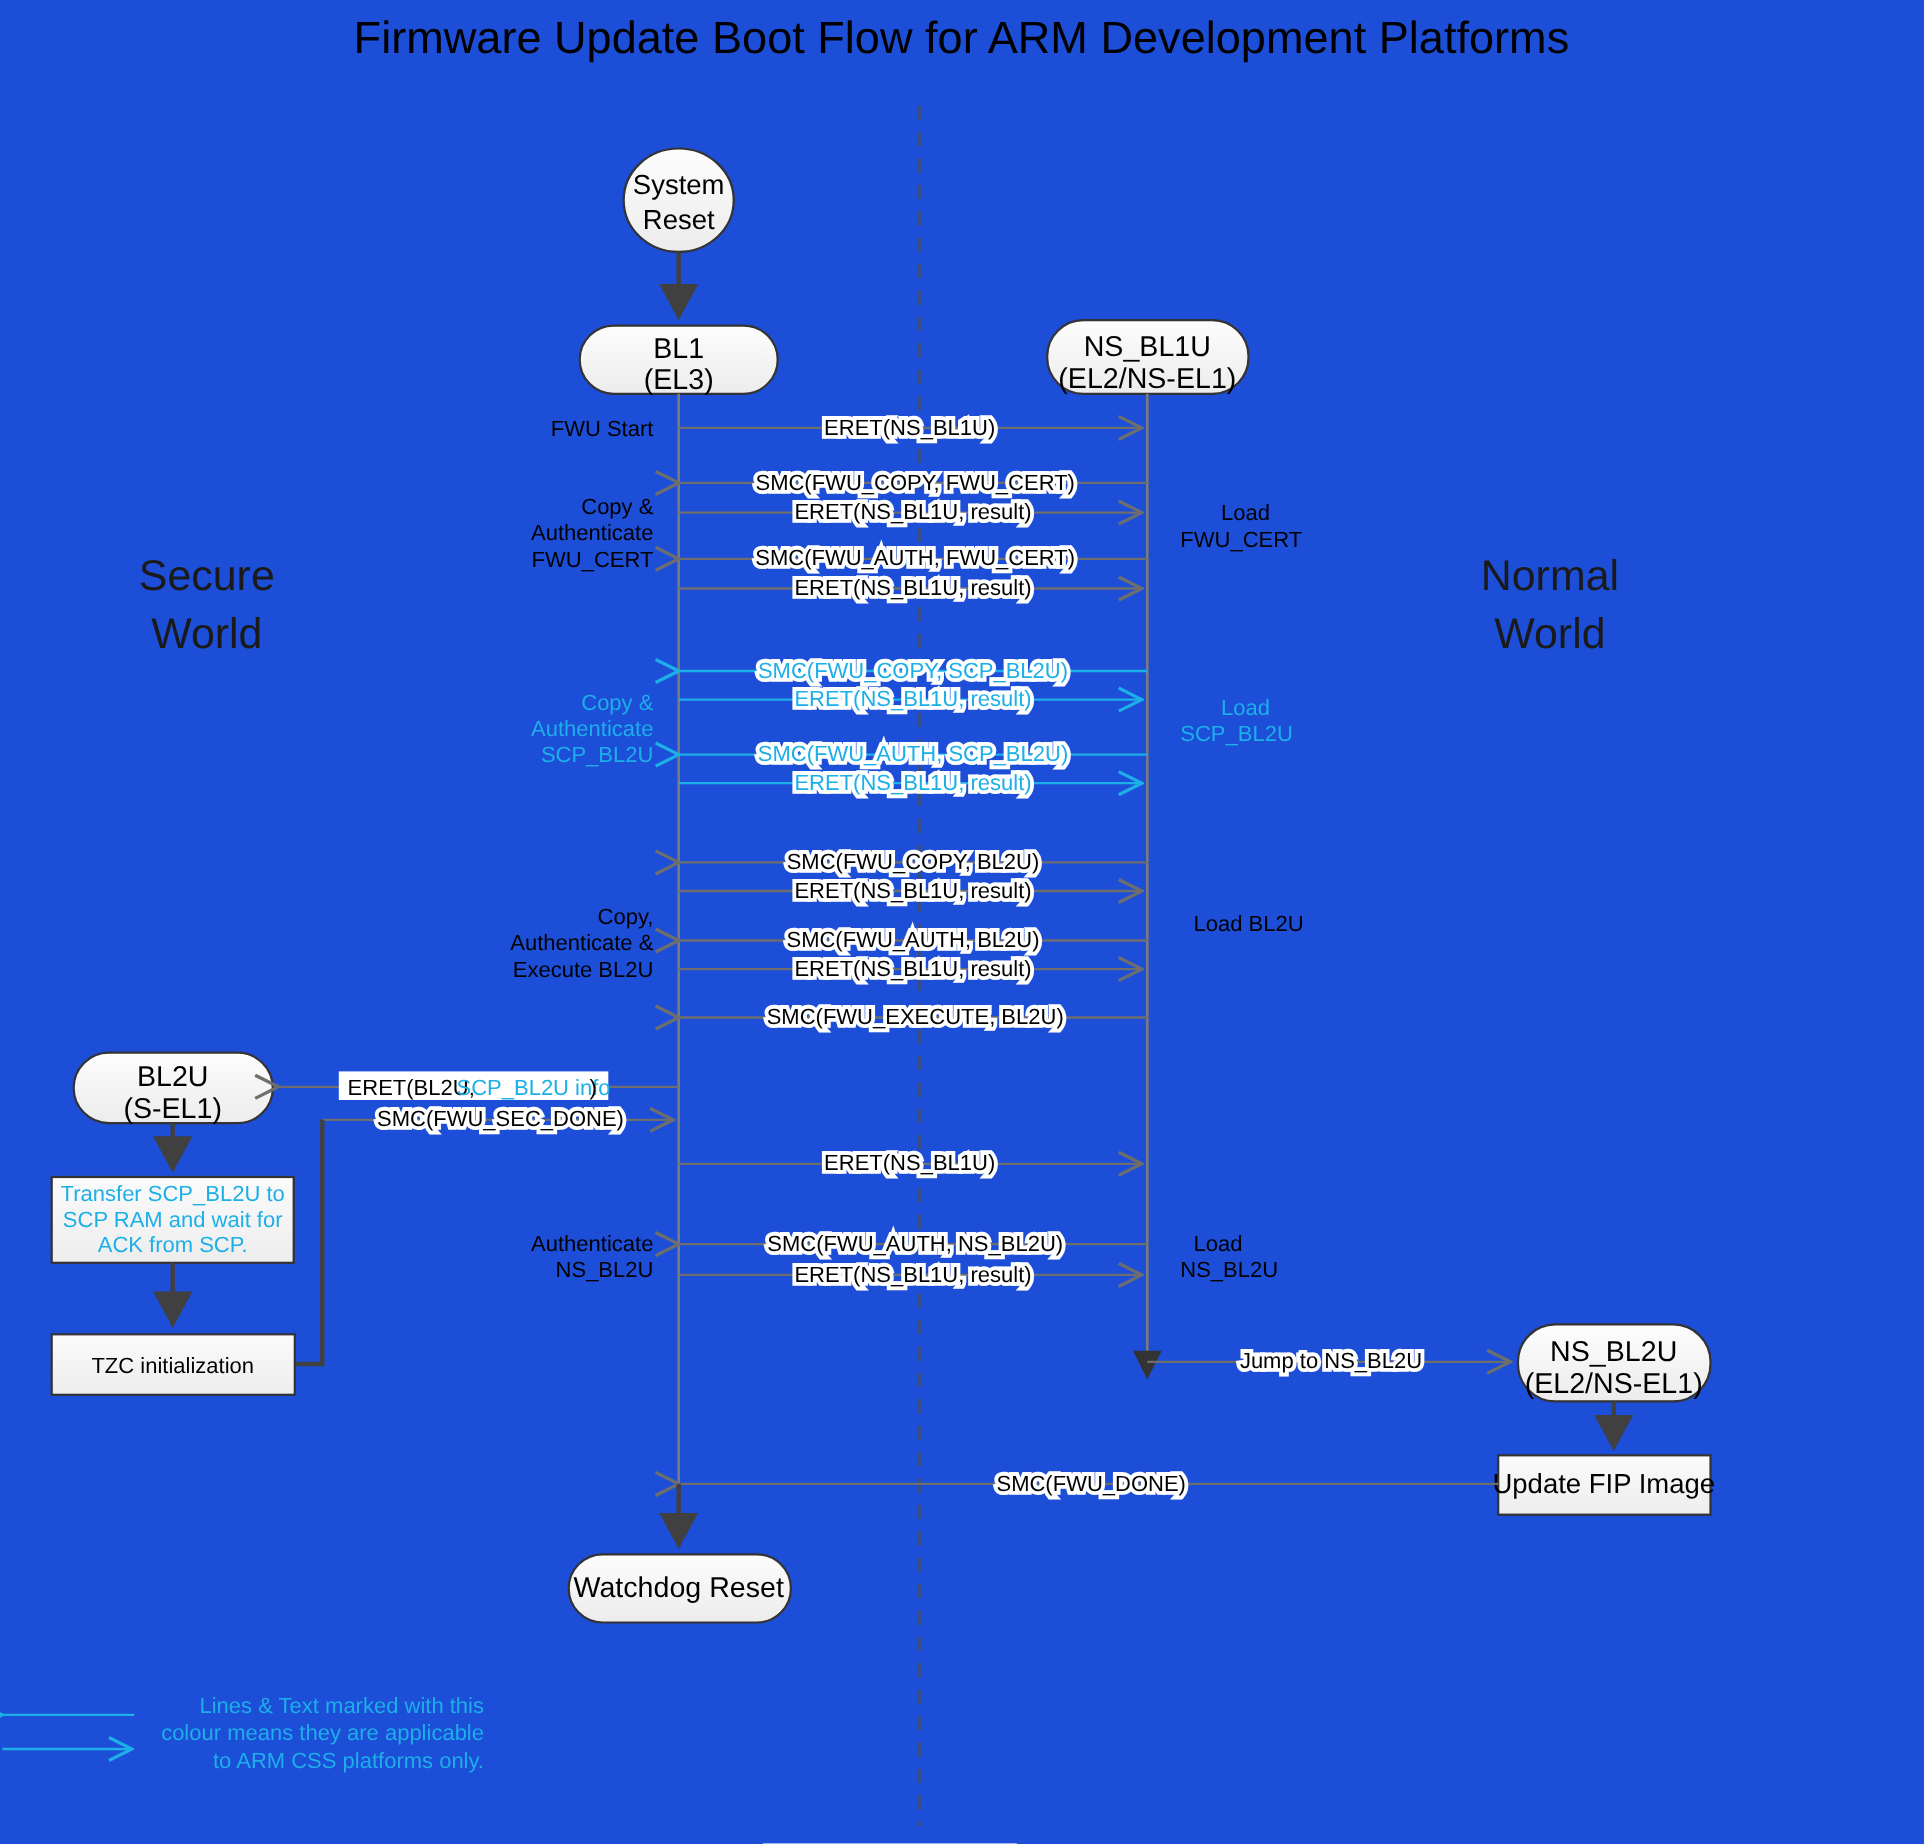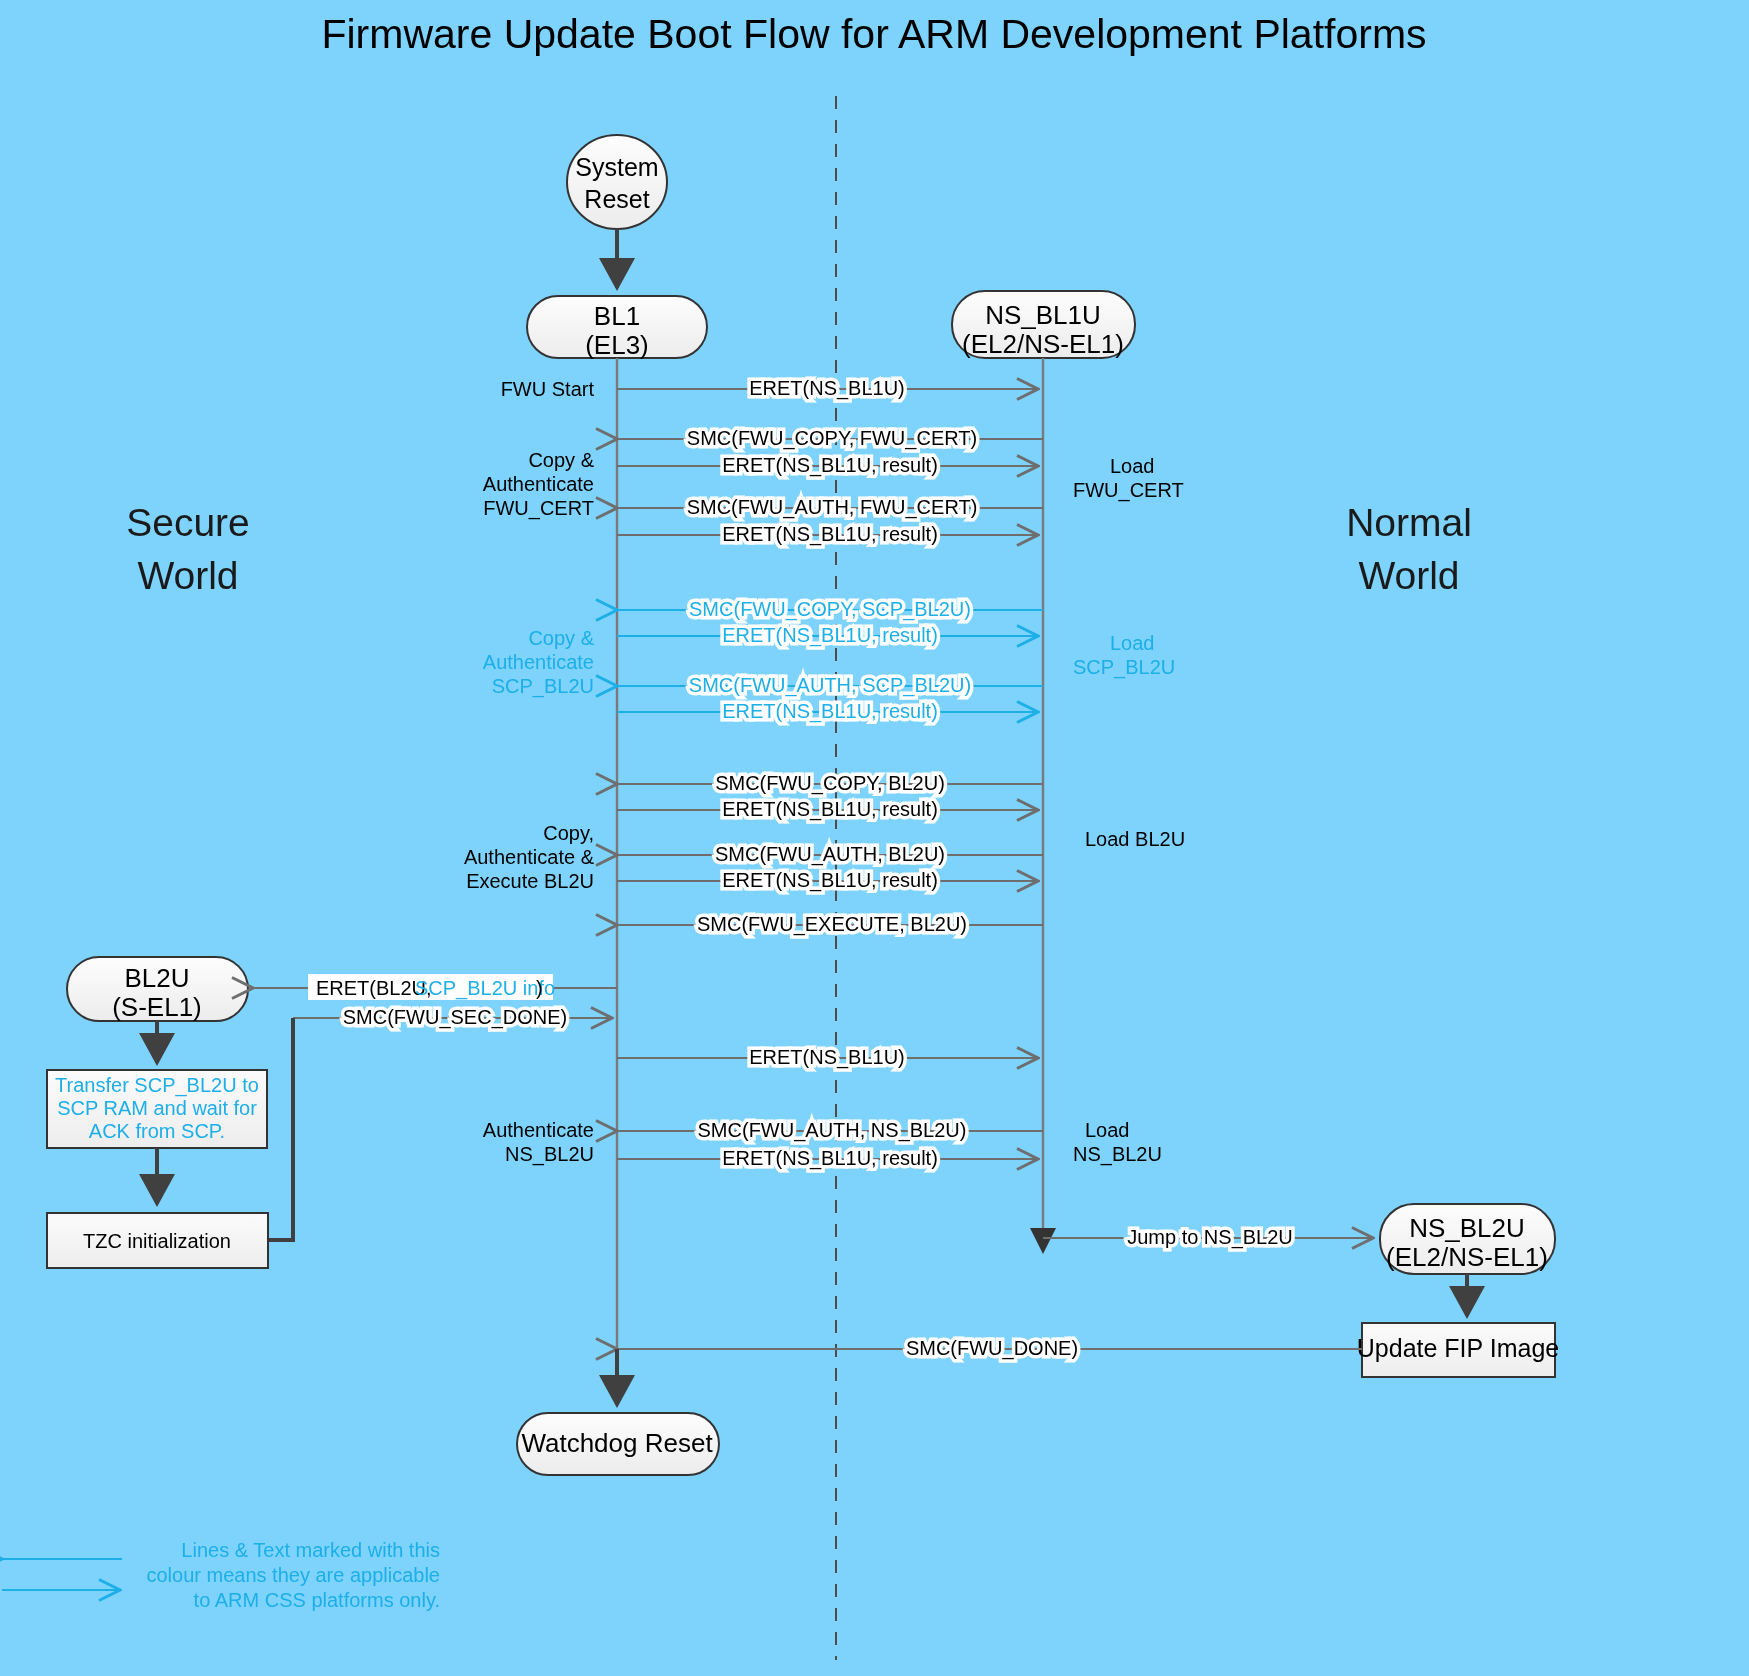"Firmware Update Boot Flow for" #canvas { background: #7dd3fc -> #1d4ed8 }
